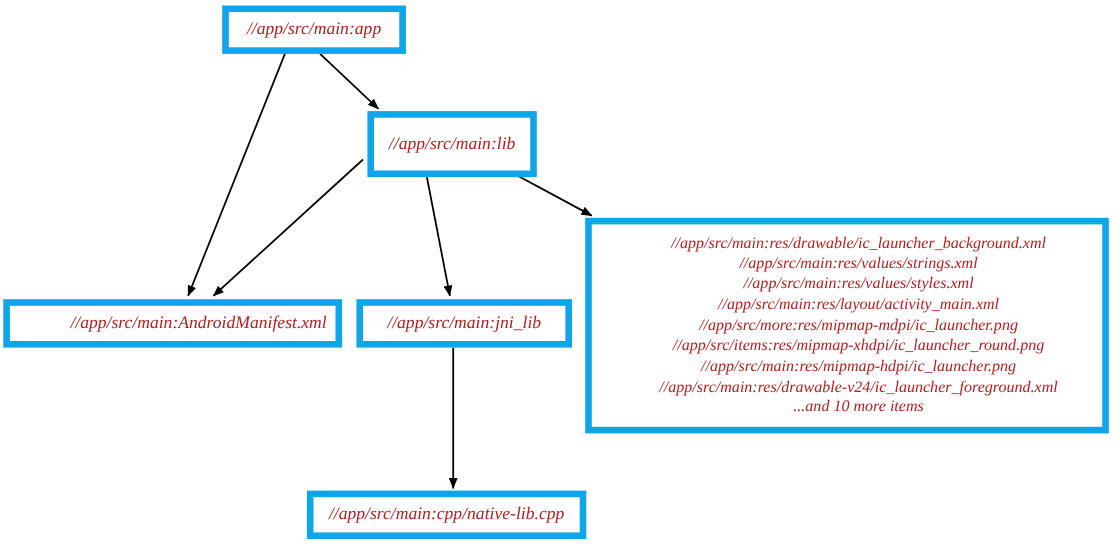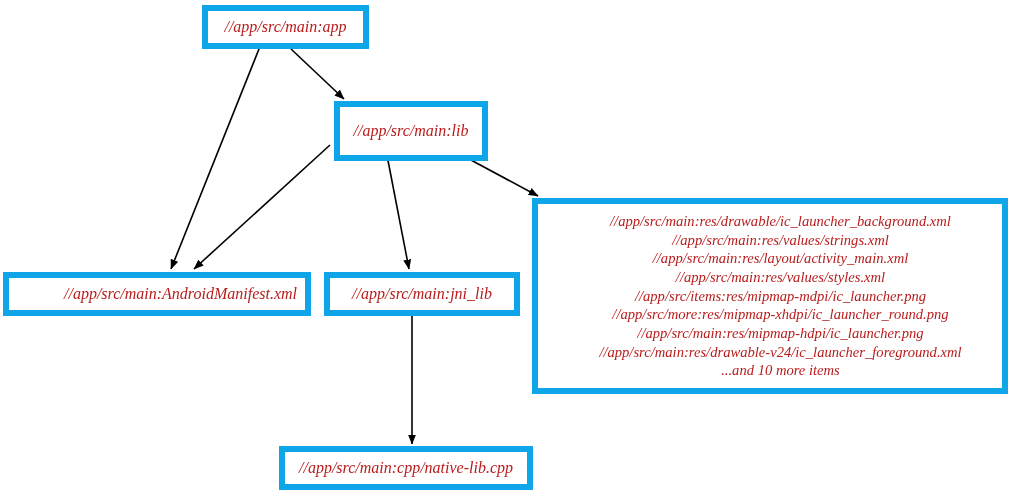"//app/src/main:res/layout/activity_main." span.line { order: before "//app/src/main:res/values/styles.xml" -> after "//app/src/main:res/values/styles.xml" }
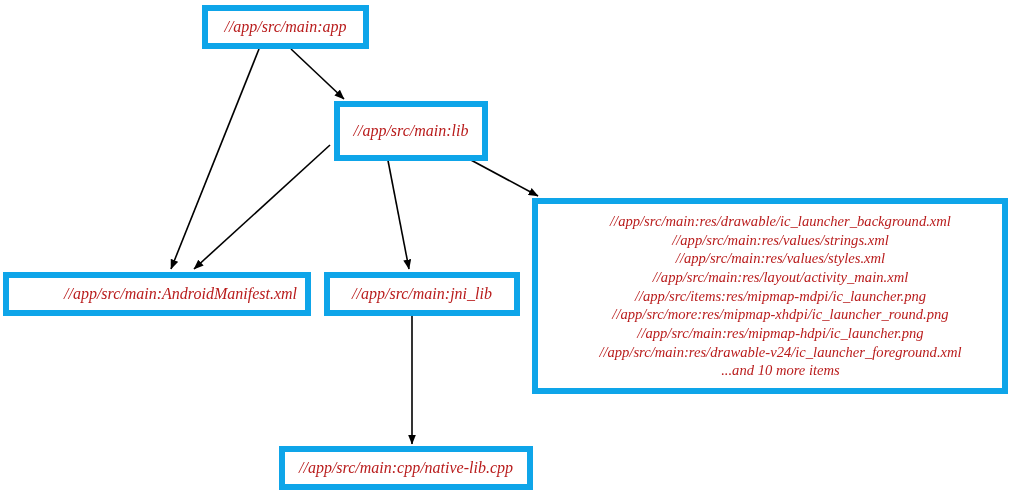"//app/src/items:res/mipmap-mdpi/ic_launc" span.line { text: //app/src/items:res/mipmap-mdpi/ic -> //app/src/more:res/mipmap-mdpi/ic }
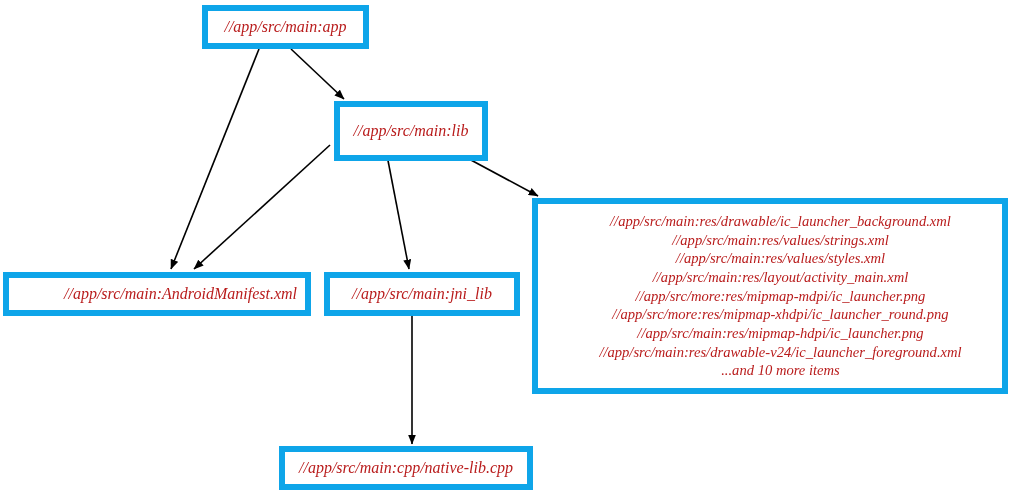"//app/src/more:res/mipmap-xhdpi/ic_launc" span.line { text: //app/src/more:res/mipmap-xhdpi/ic -> //app/src/items:res/mipmap-xhdpi/ic }
